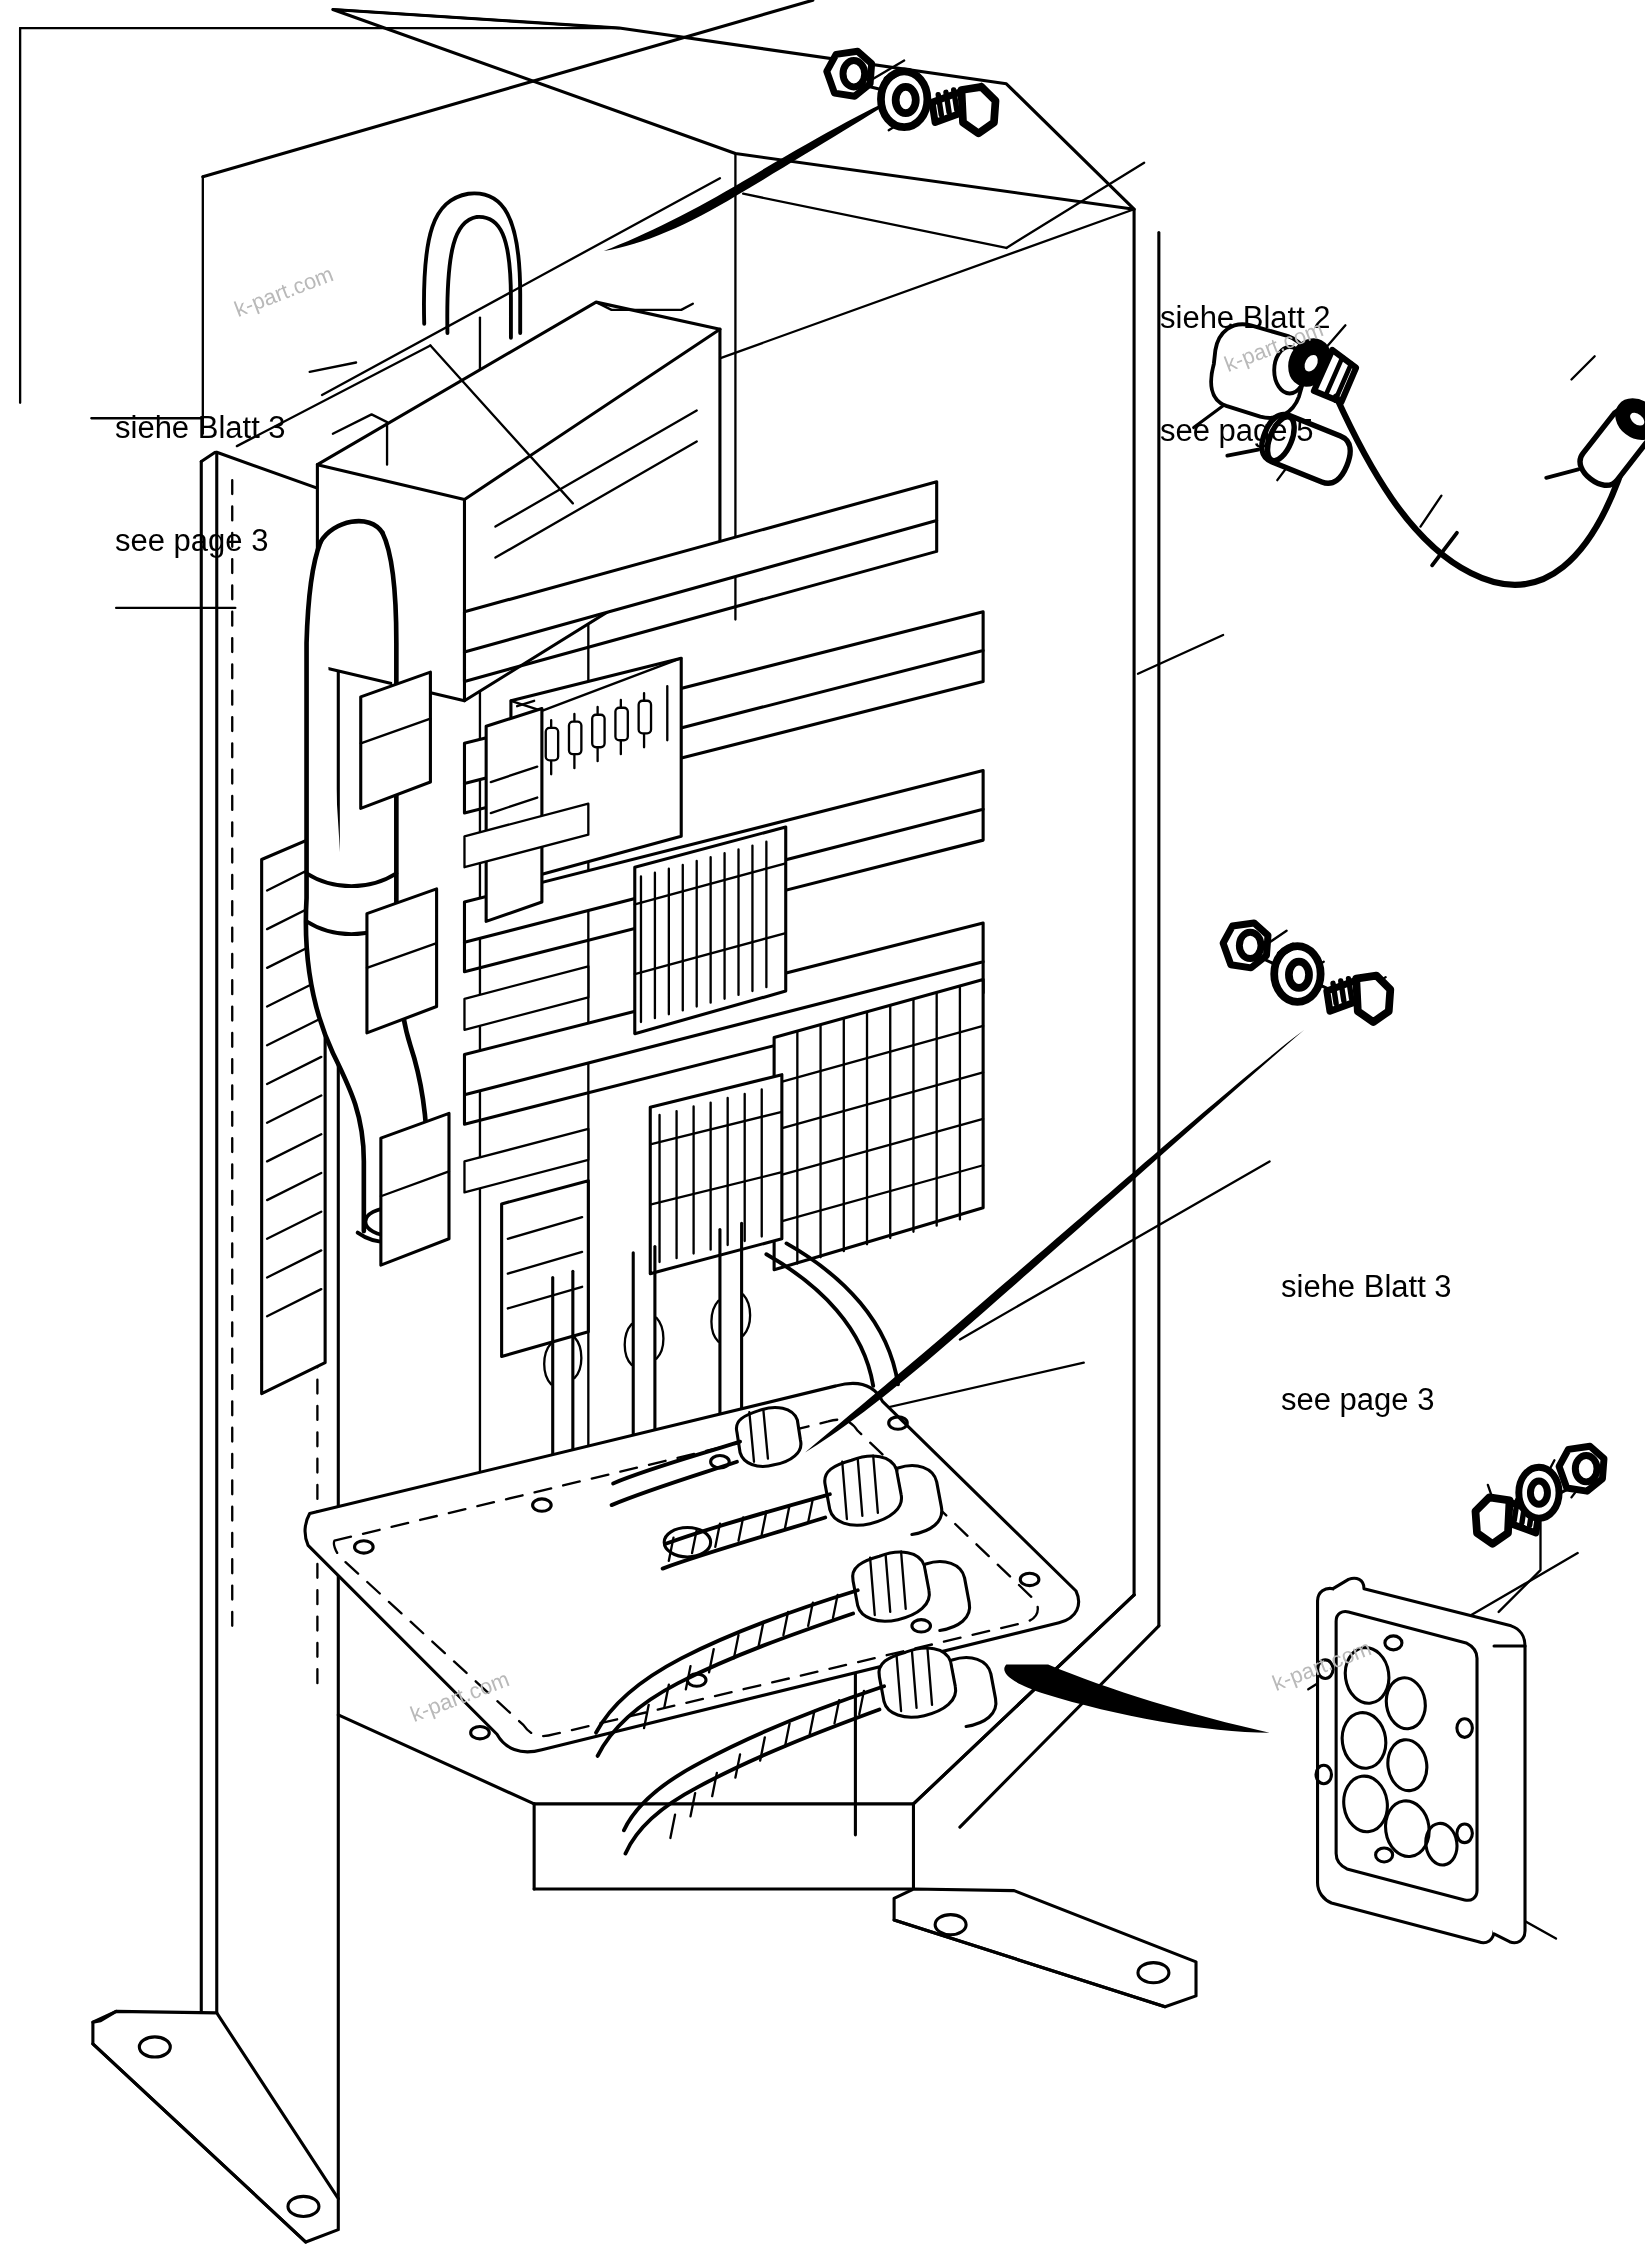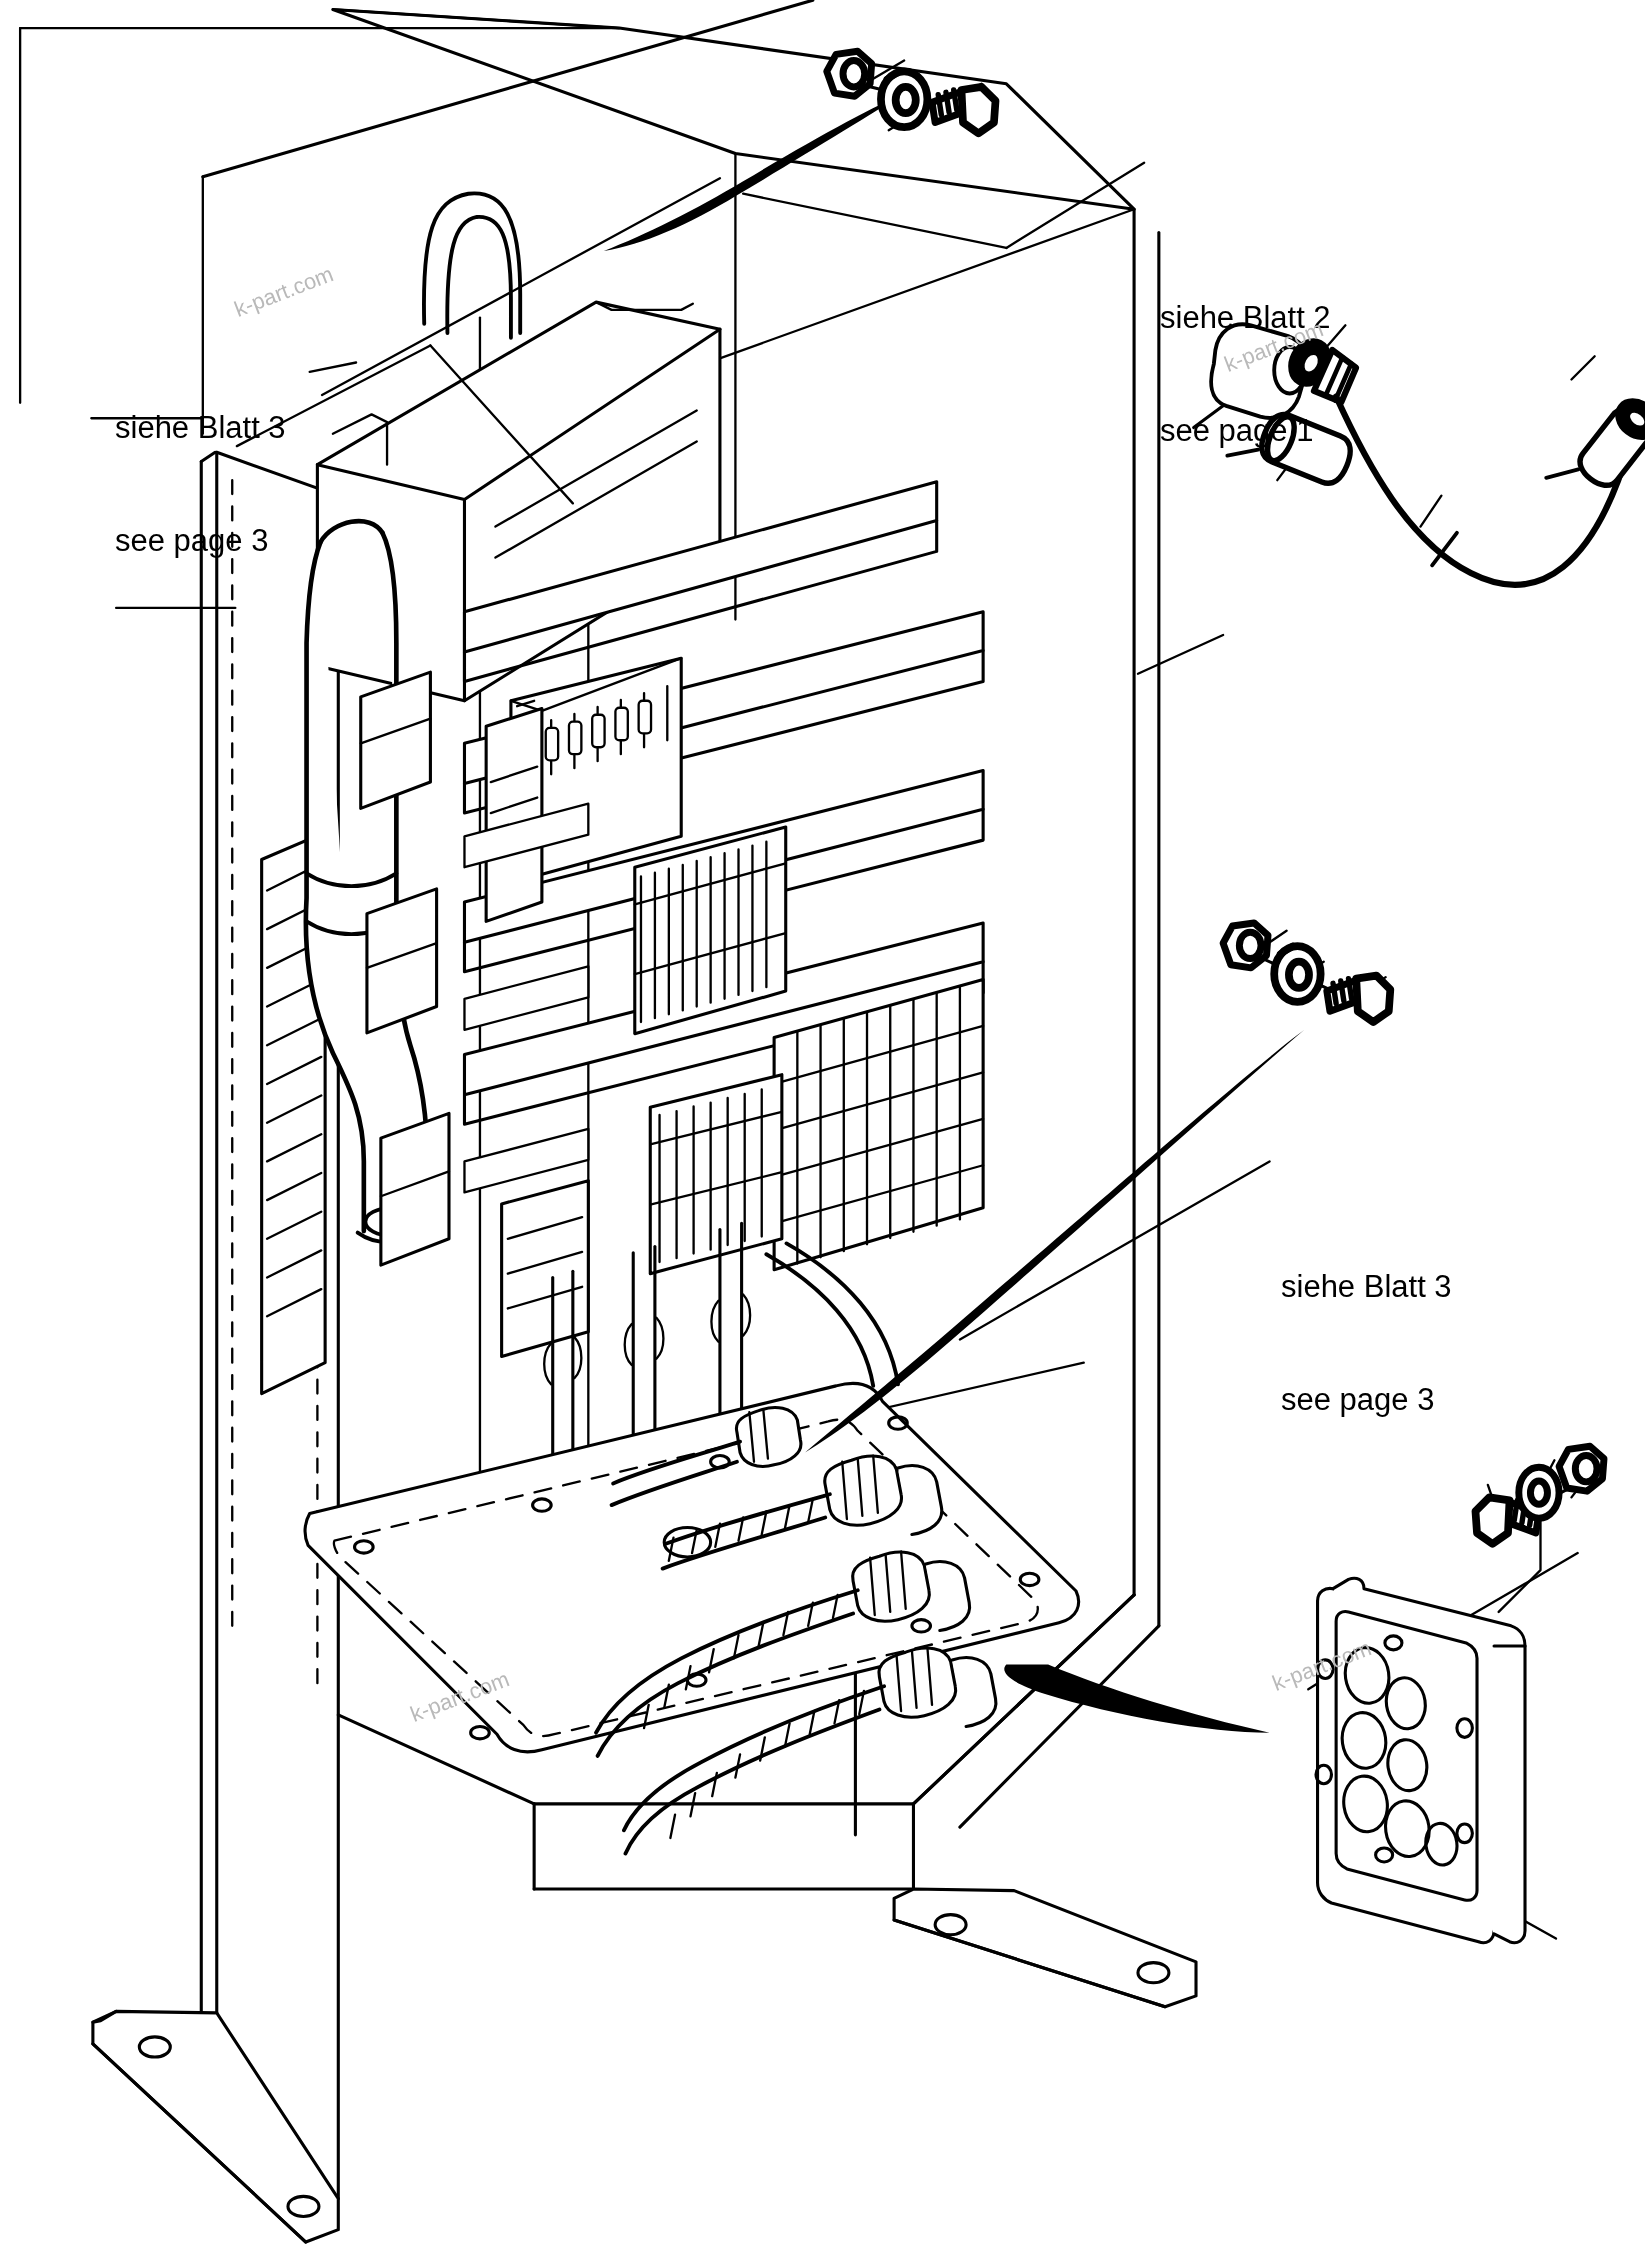"see page 1" span.l2 { text: 1 -> 5 }
